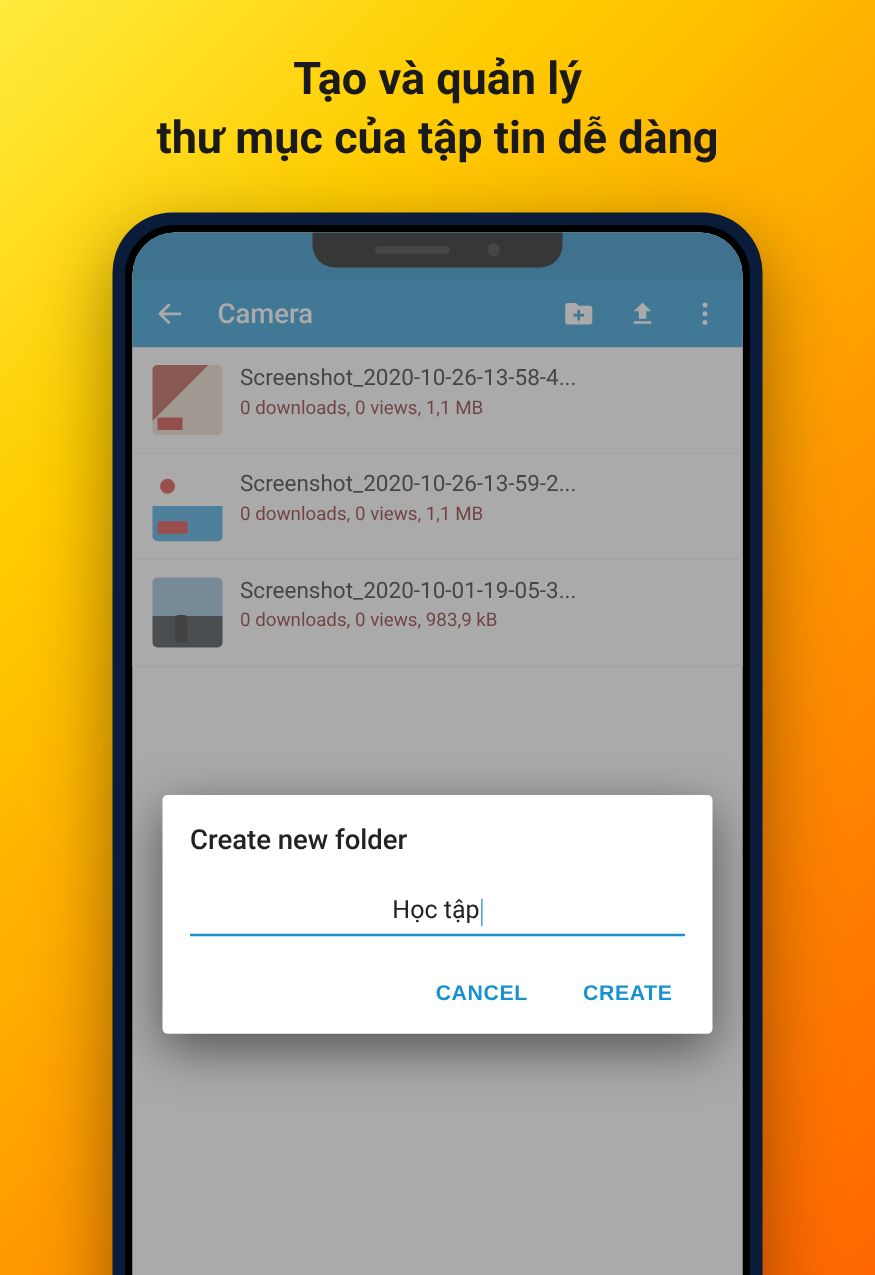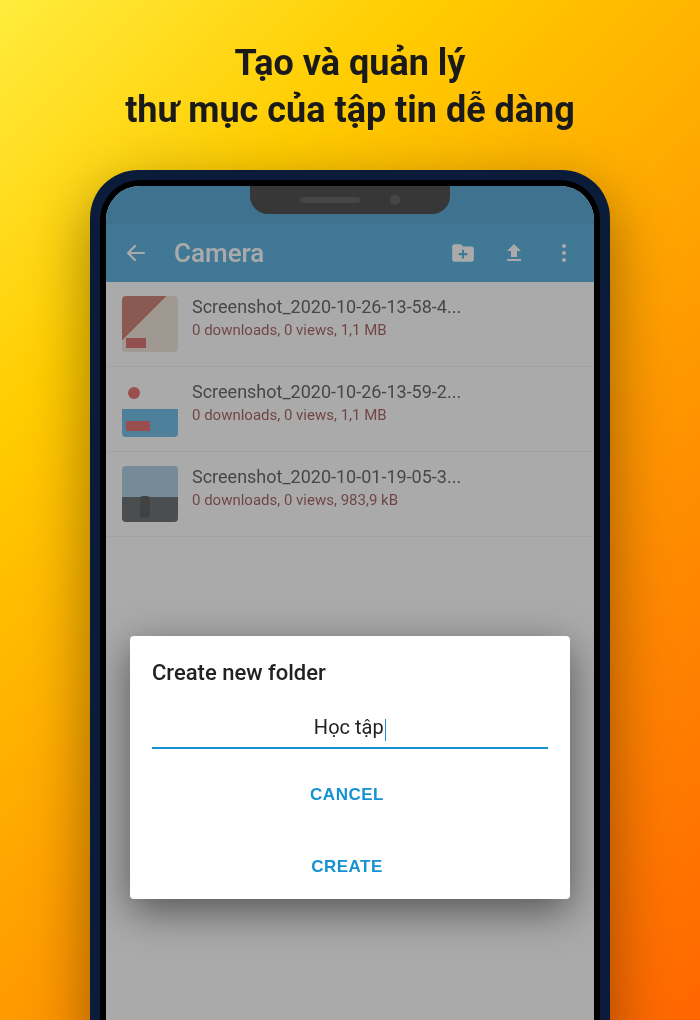"Camera" .app-bar-title { font-size: 26px -> 22px }
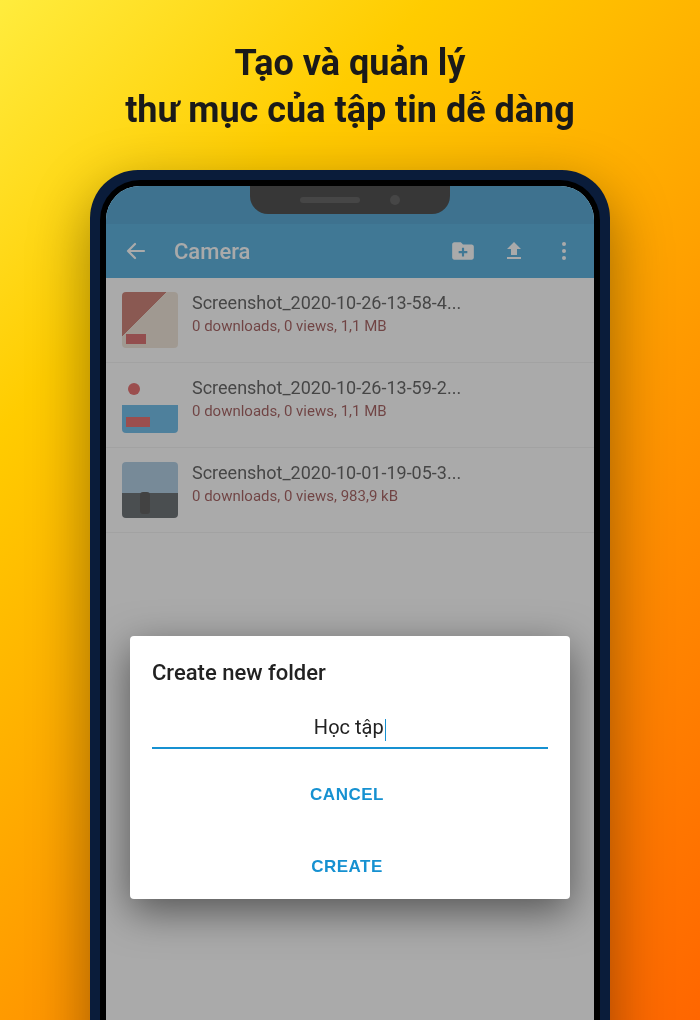"CANCEL" .dialog-actions { flex-direction: column -> none }
